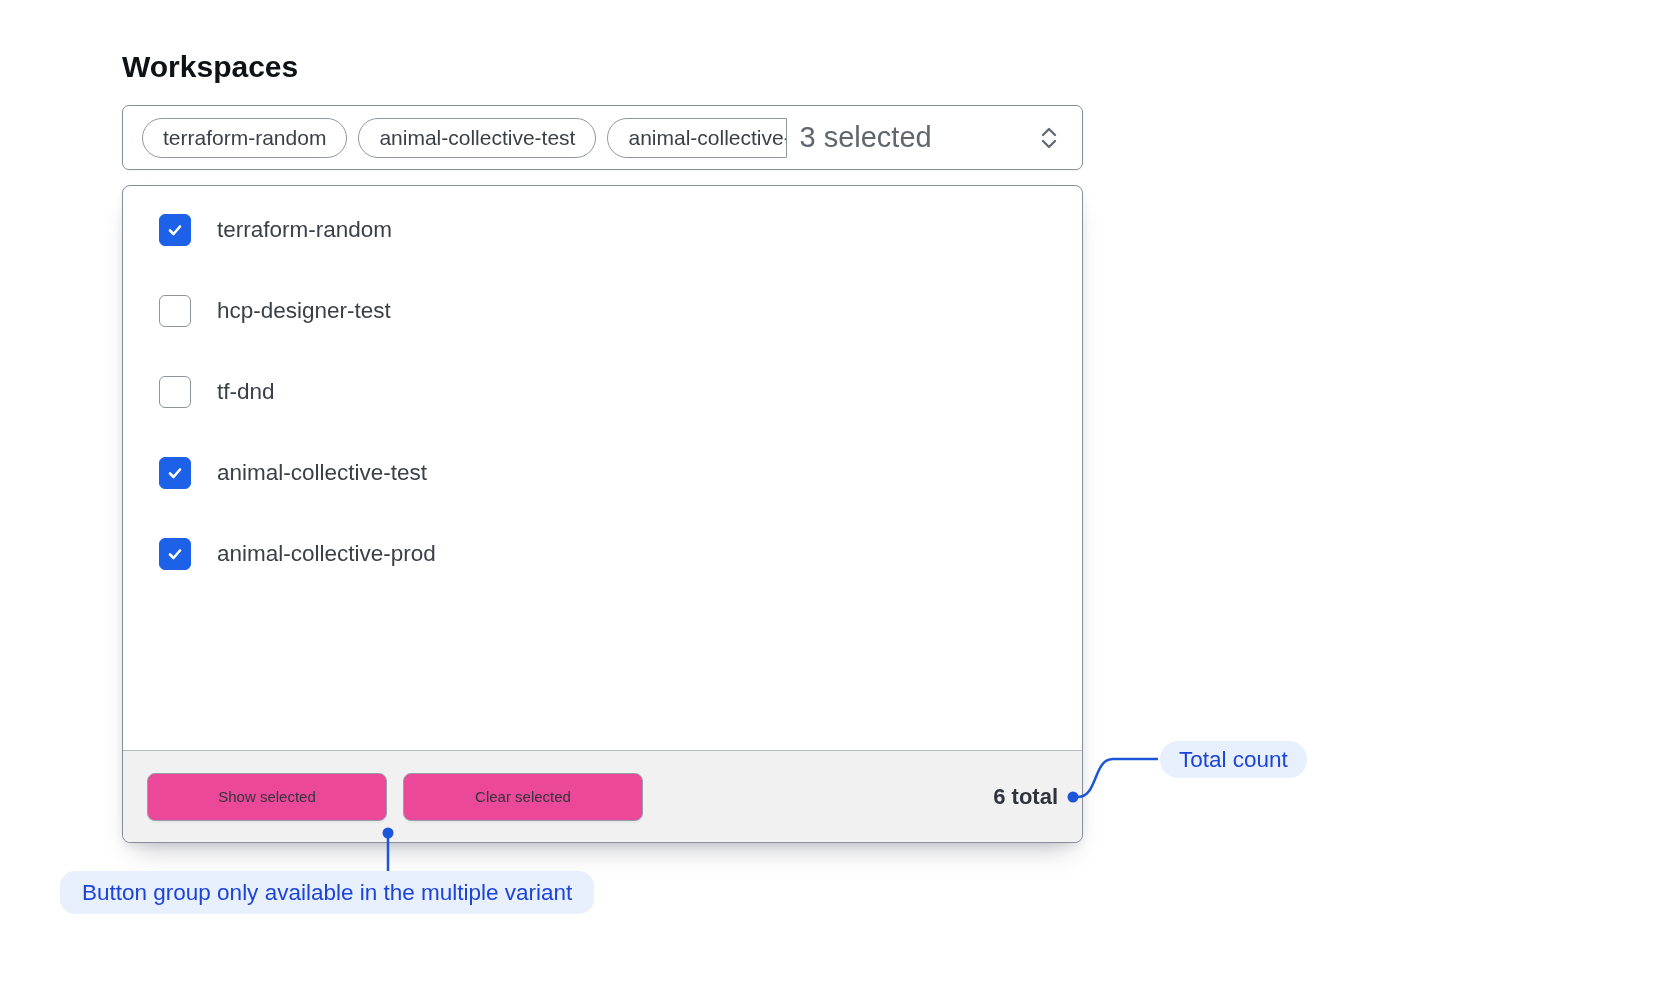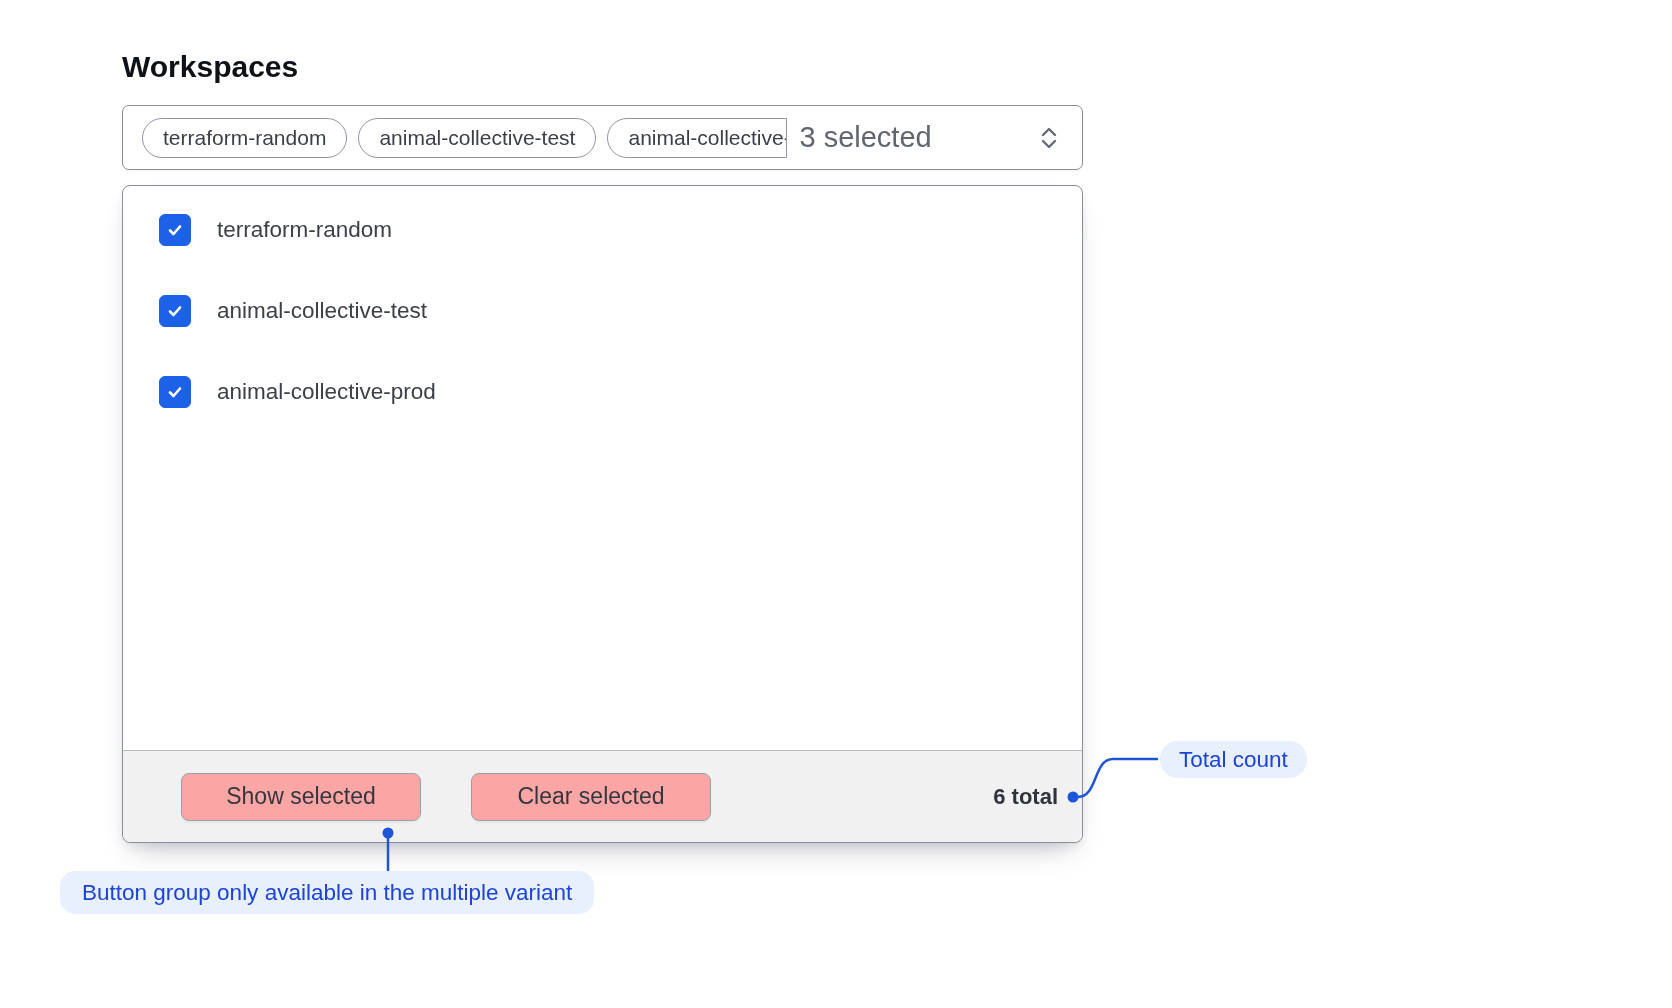"hcp-designer-test" div.option { html: none -> <div> <span> </span> <span>hcp-designer-test</span> </div> }
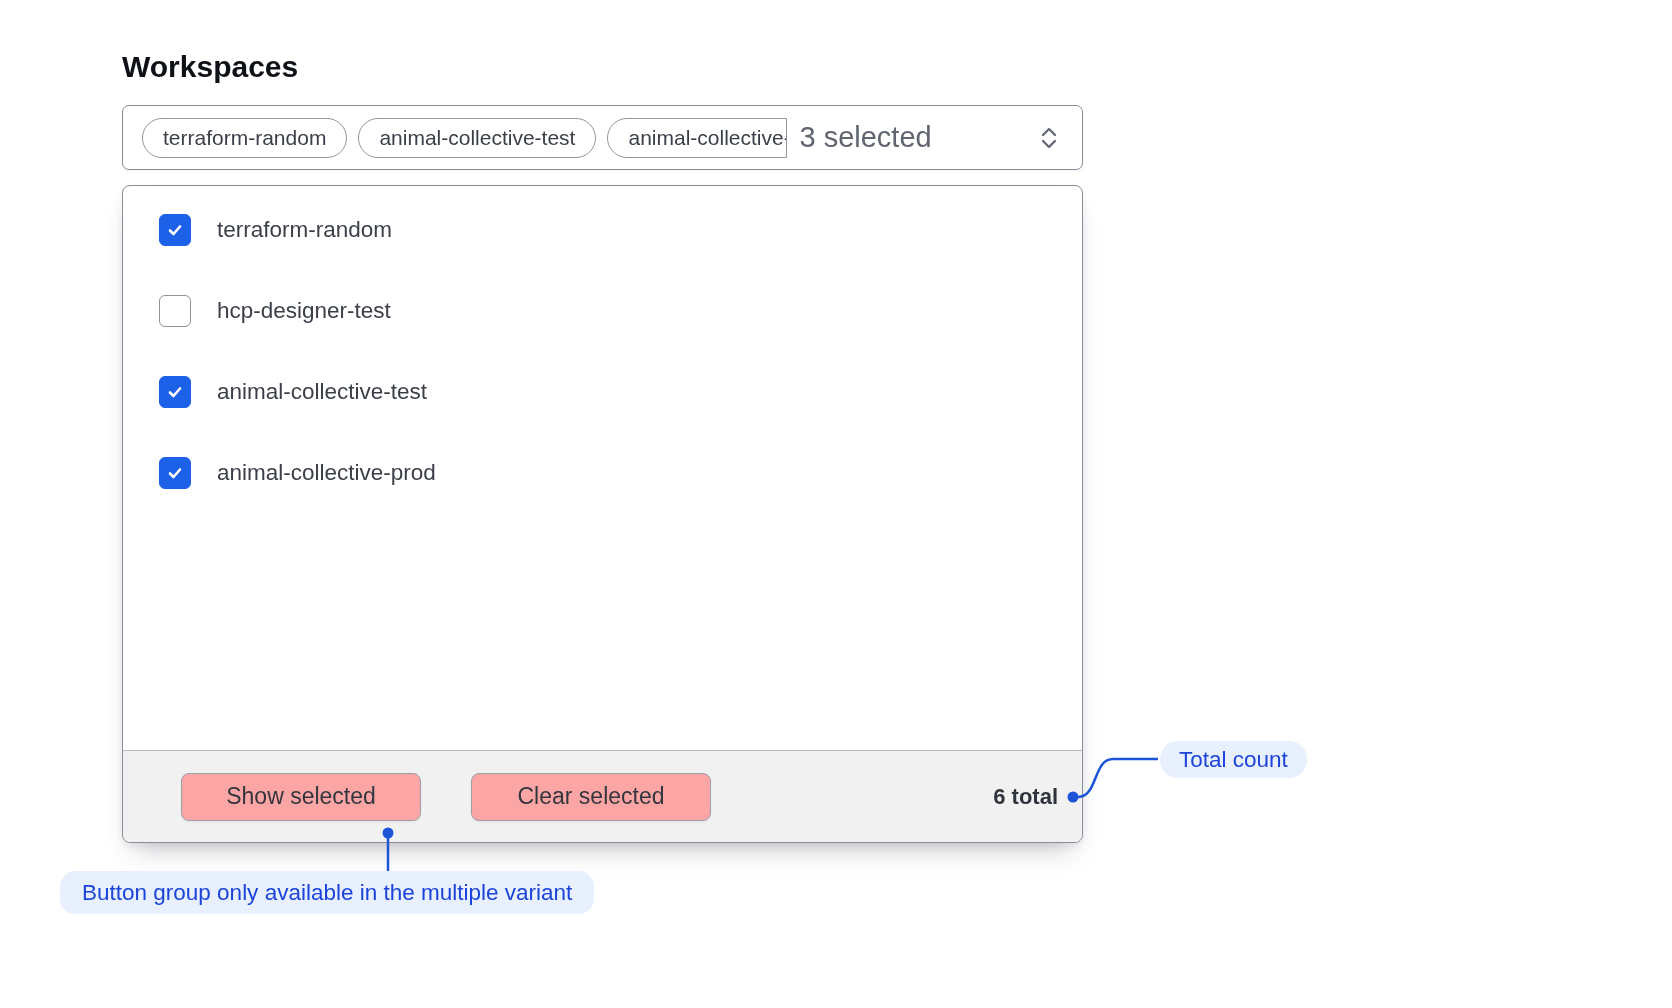"tf-dnd" div.option { html: none -> <div> <span> </span> <span>tf-dnd</span> </div> }
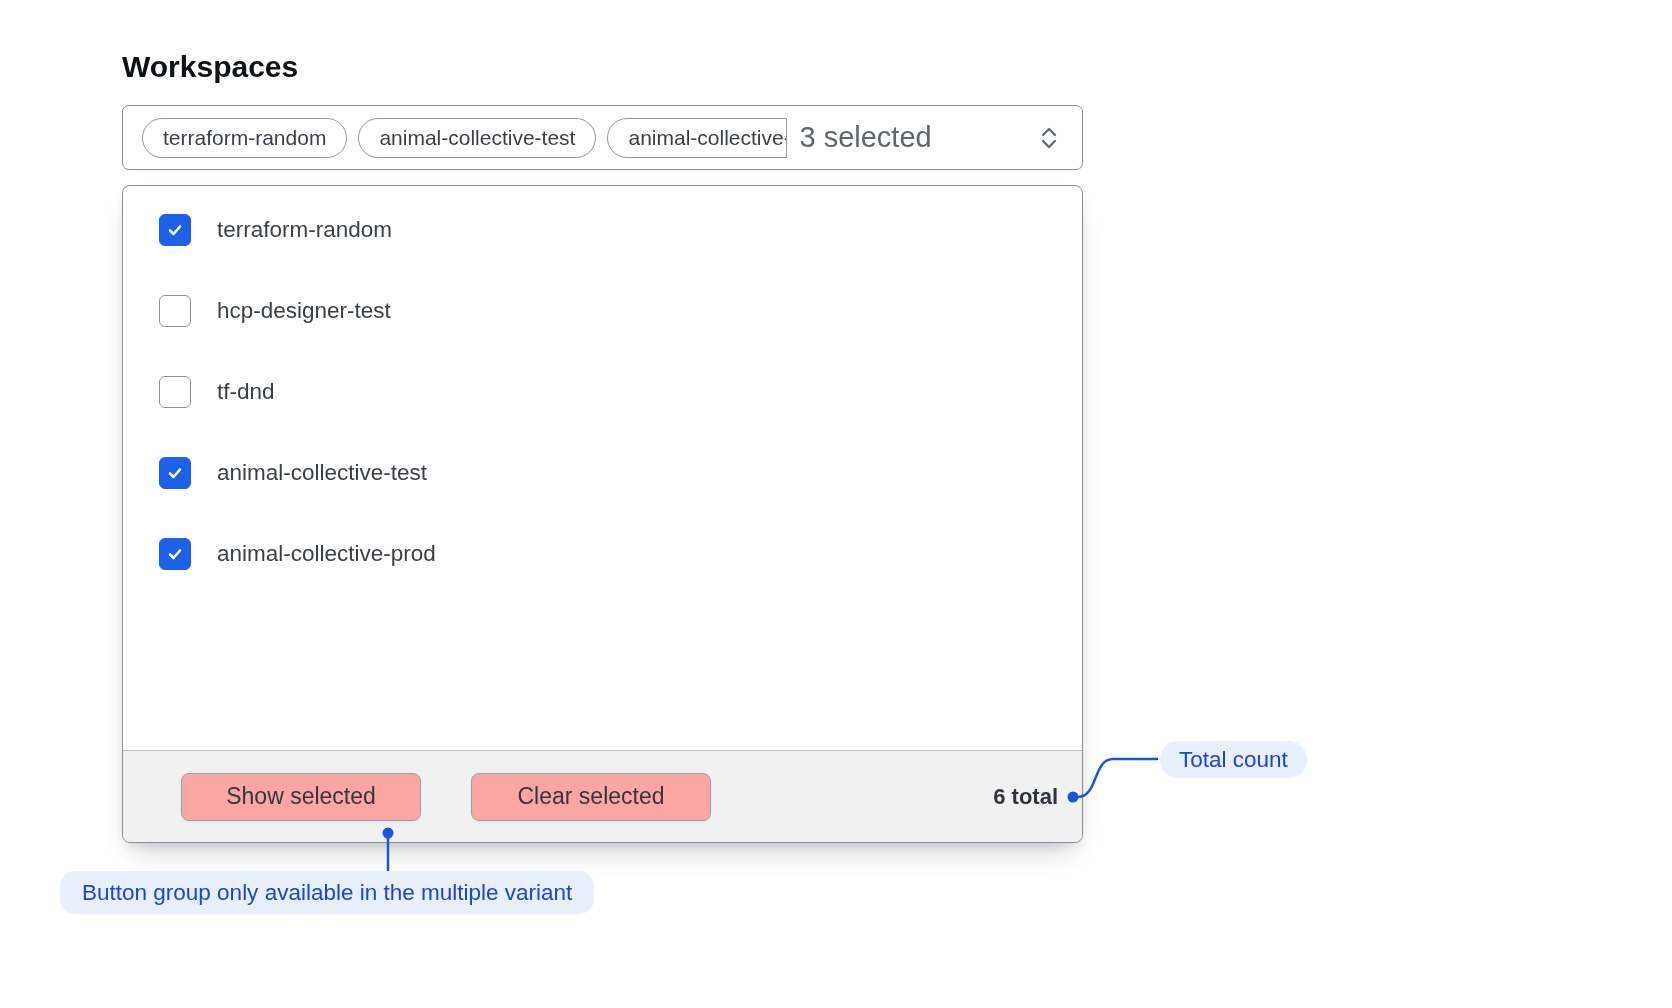"Show selected" .footer-btn { background: #fca5a5 -> #ec4899; font-size: 23px -> 15px; margin-left: 34px -> none }
